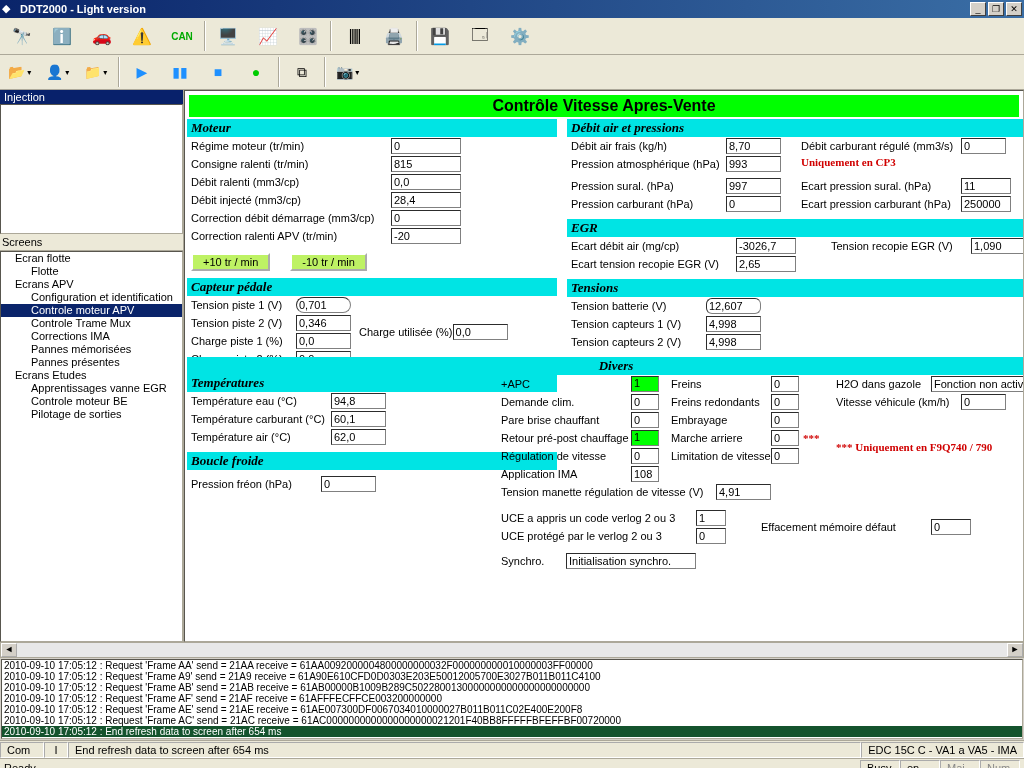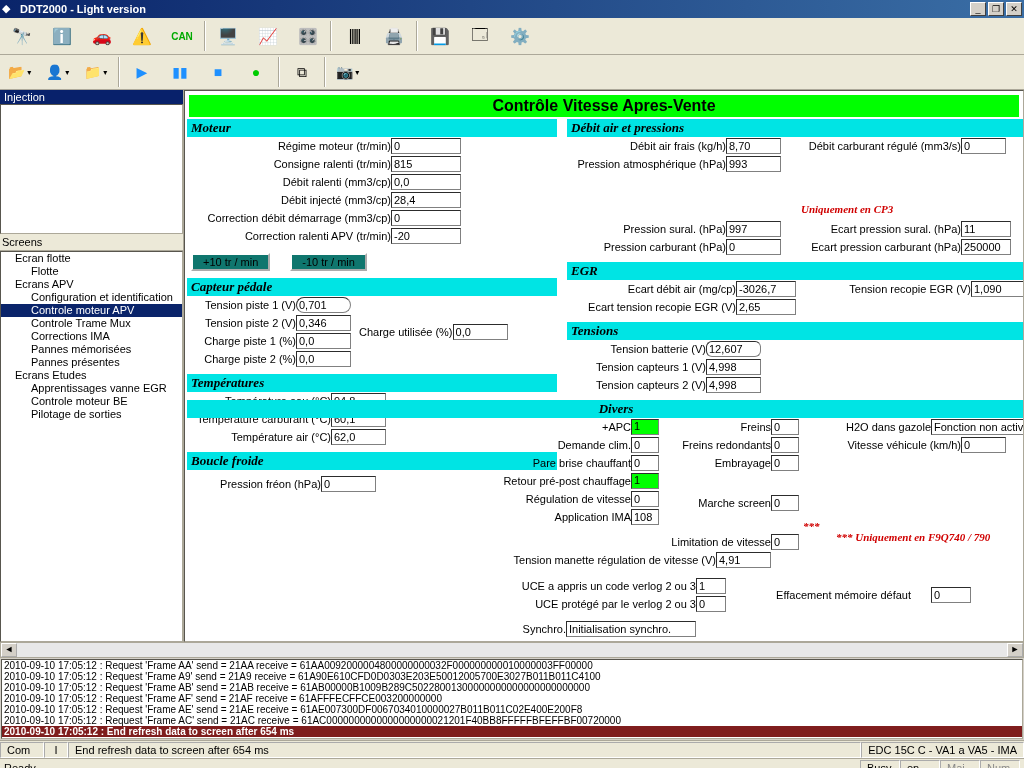"Régime moteur (tr/min)" .lbl { text-align: right -> none }
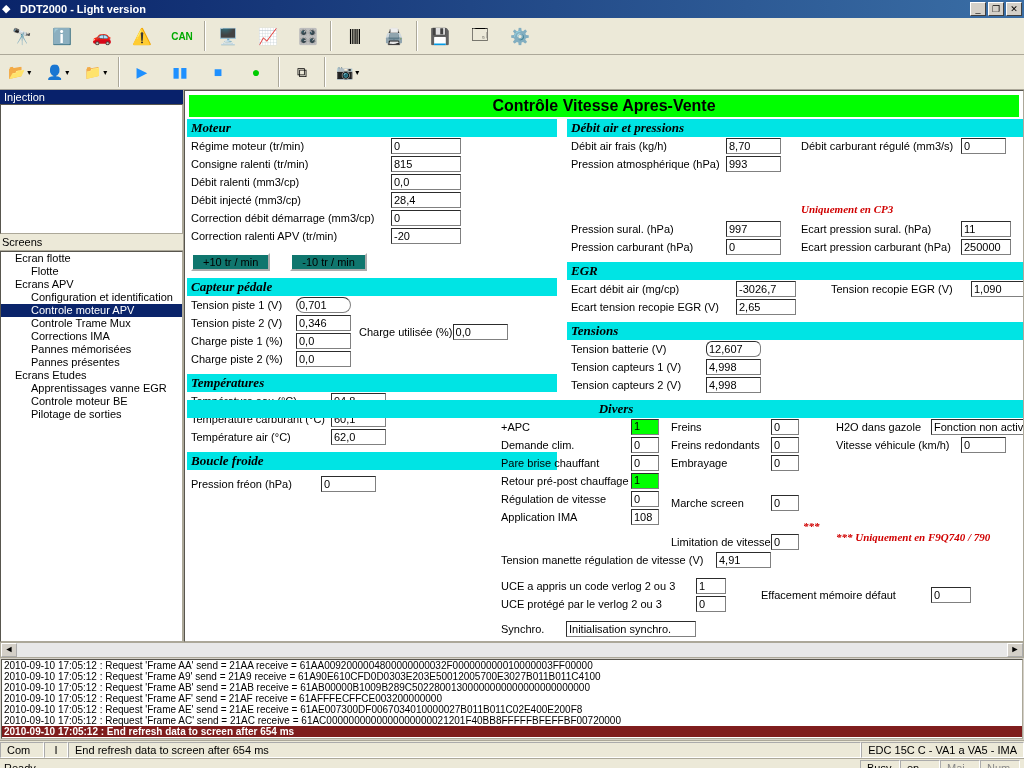"Uniquement en CP3" .red { font-style: italic -> none; margin-top: 47px -> none }
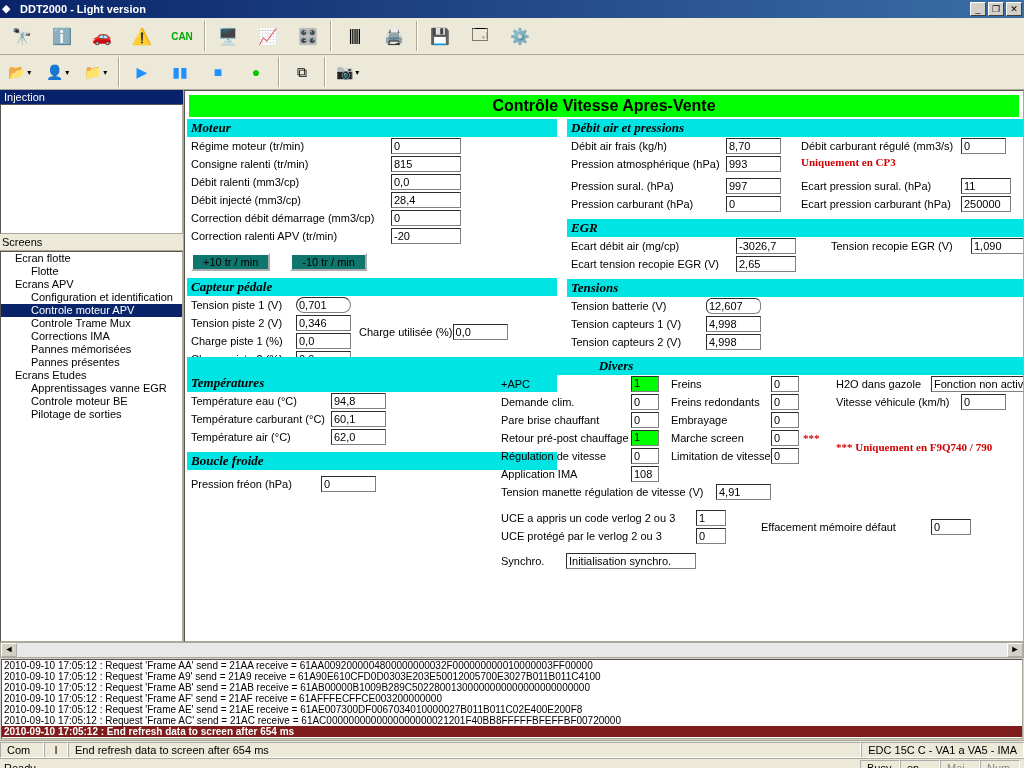"+10 tr / min" .btn3d { background: #0f766e -> #bef264 }
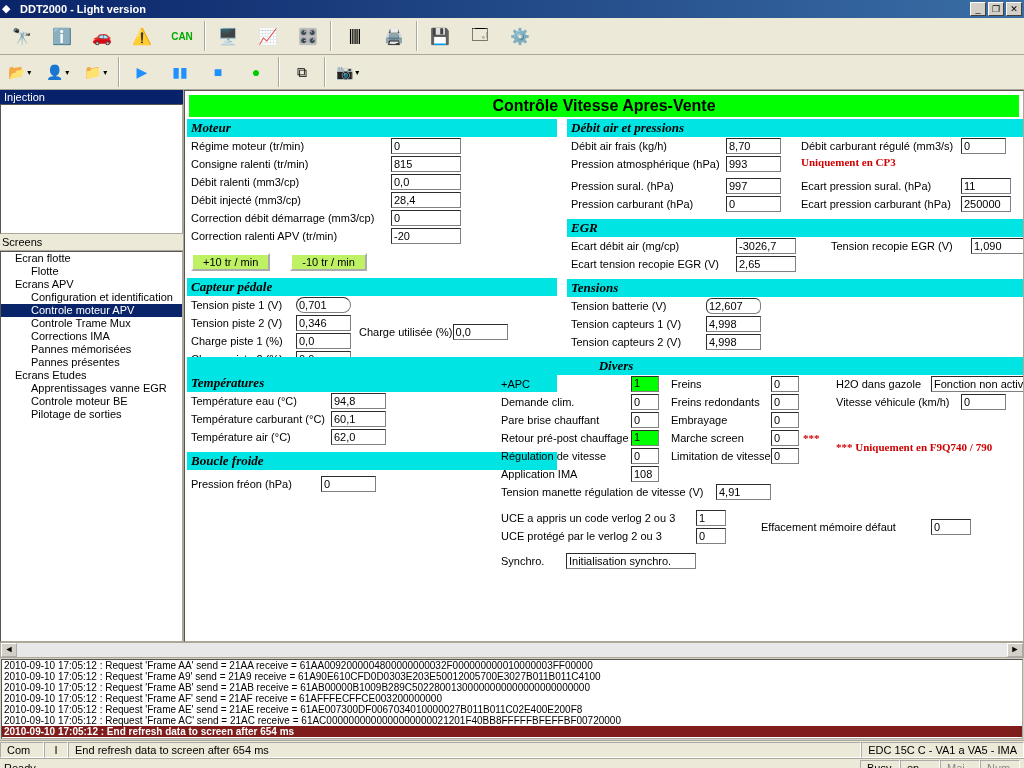"Marche screen" span.lbl { text: screen -> arriere }
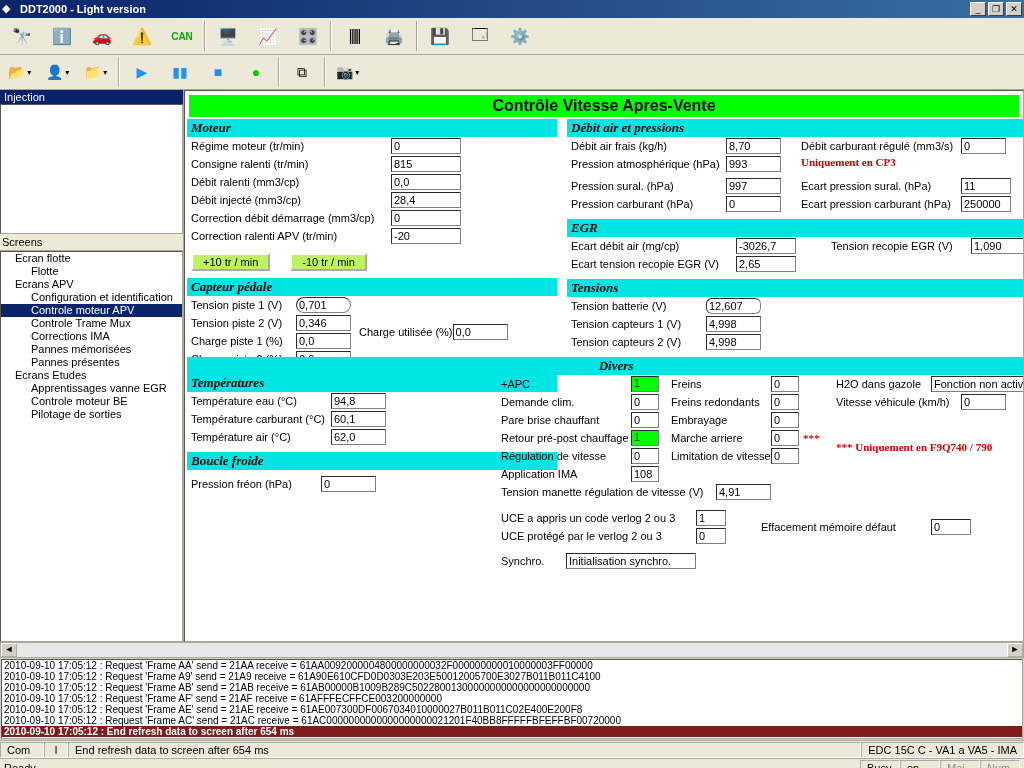"2010-09-10 17:05:12 : End refresh" .logsel { background: #7f1d1d -> #14532d; font-weight: bold -> none }
